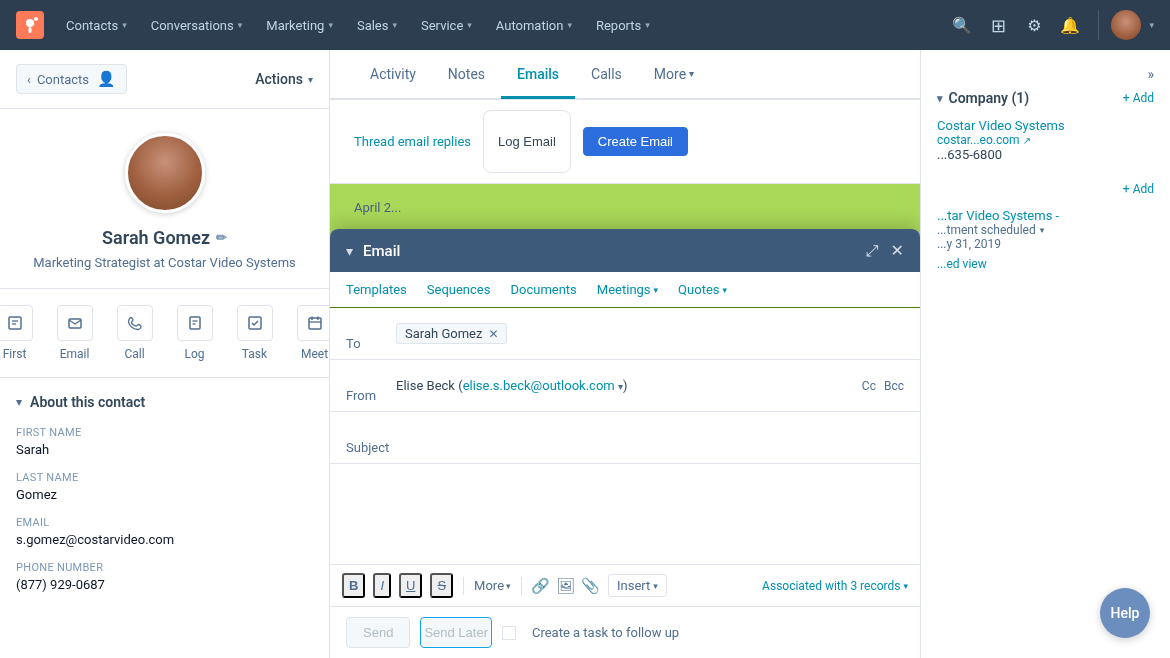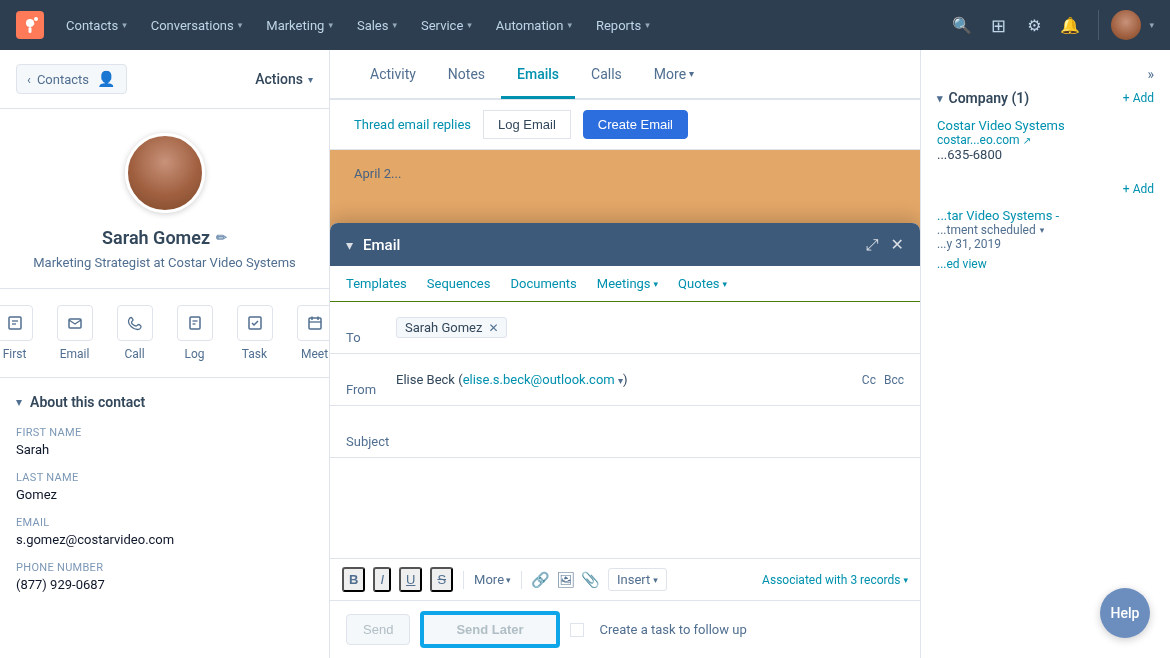"Activity" .main-content { background: #fdba74 -> #bef264 }
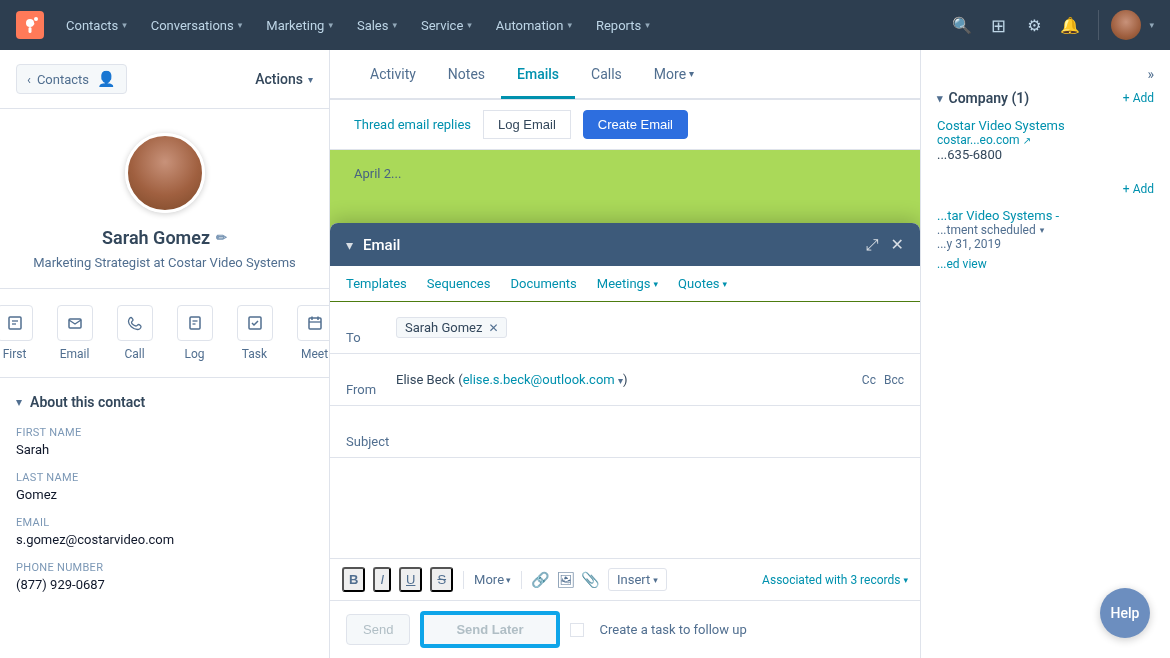"Log Email" .log-email-btn { border-radius: 0 -> 8px; padding: 6px 14px -> 23px 14px }
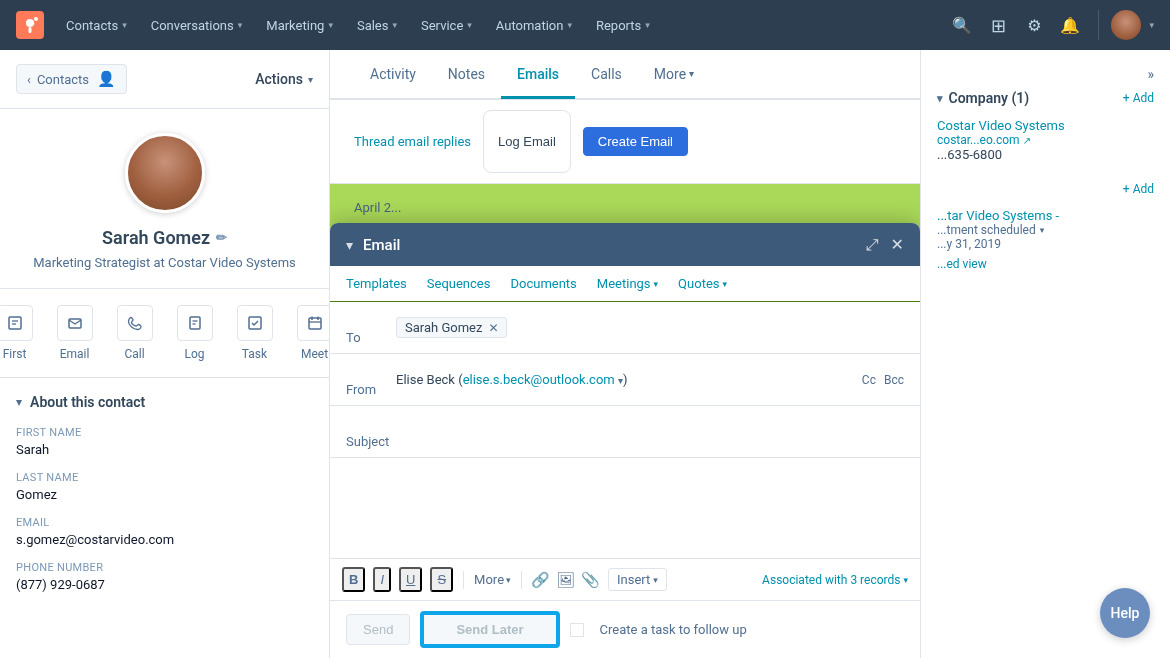"Send Later" .send-later-btn { border: 4px solid #0ea5e9 -> 1px solid #0ea5e9; font-weight: bold -> none; padding: 7px 32px -> 7px 3px }
